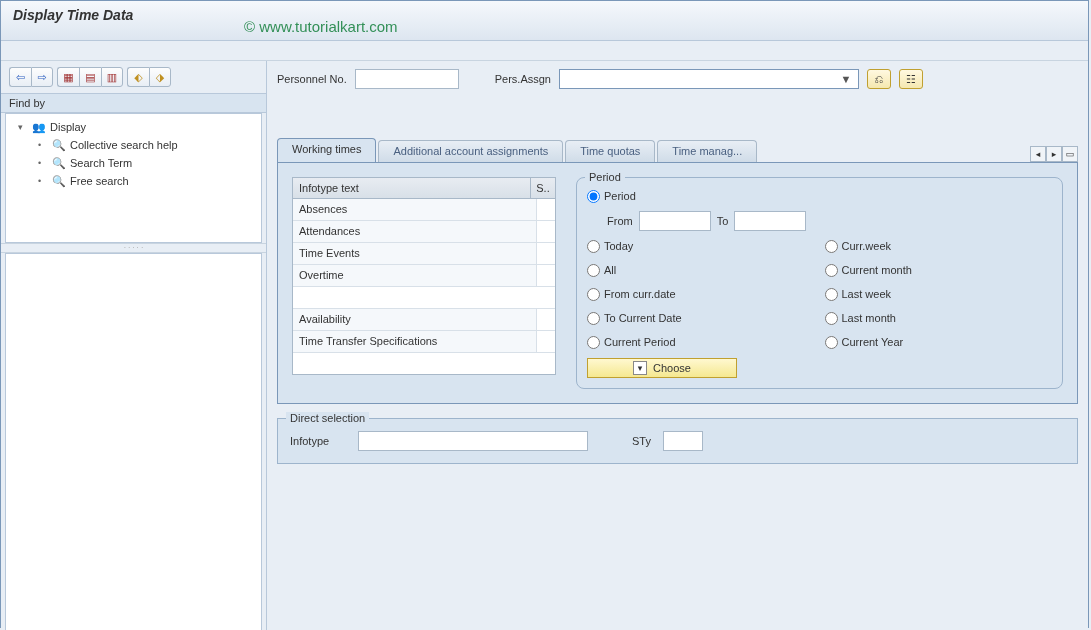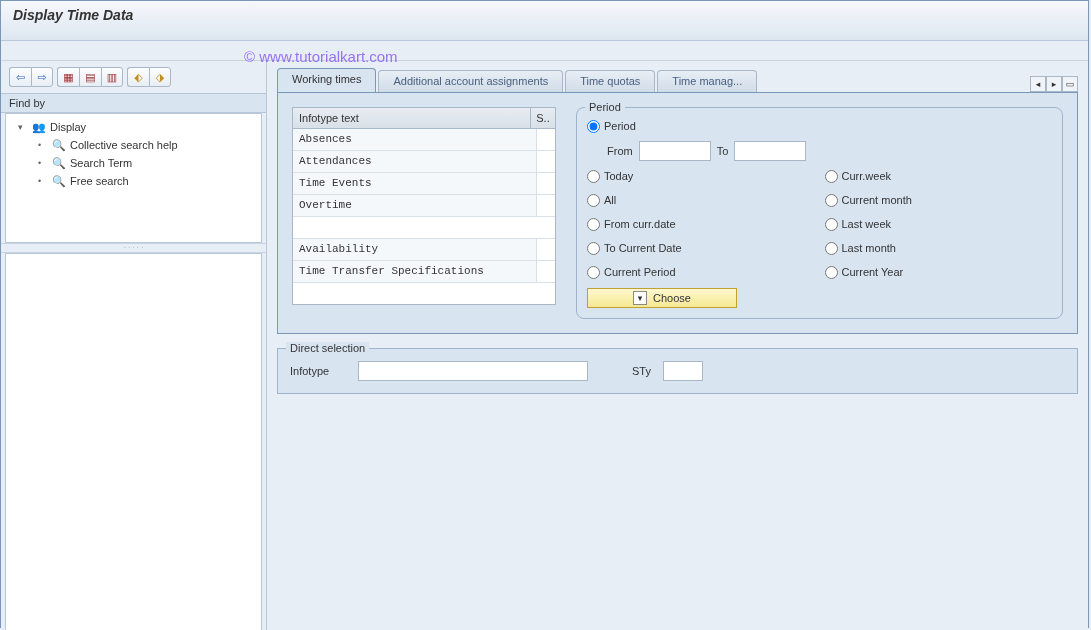"© www.tutorialkart.com" .watermark { color: #8b5cf6 -> #15803d; top: 48px -> 18px }
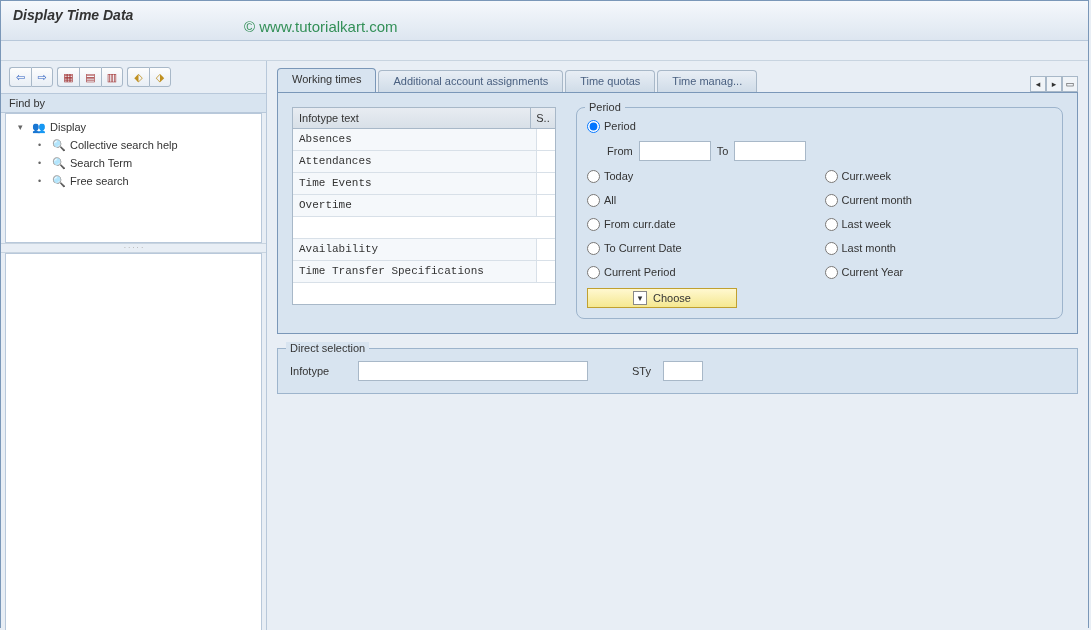"Personnel No." div.header-row { html: none -> <div> <span>Personnel No.</span> <input> <span></span> <span>Pers.Assgn</span> <div> <span>▼</span> </div> <div>⎌</div> <div>☷</div> </div> }
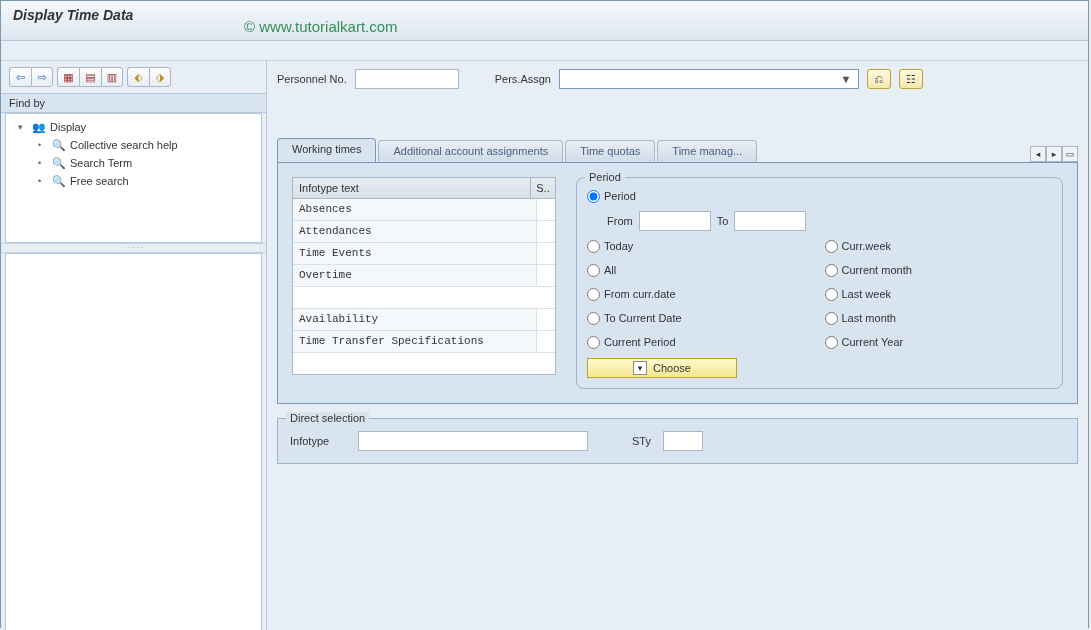"Absences" .info-row { font-family: Liberation Mono, monospace -> none }
